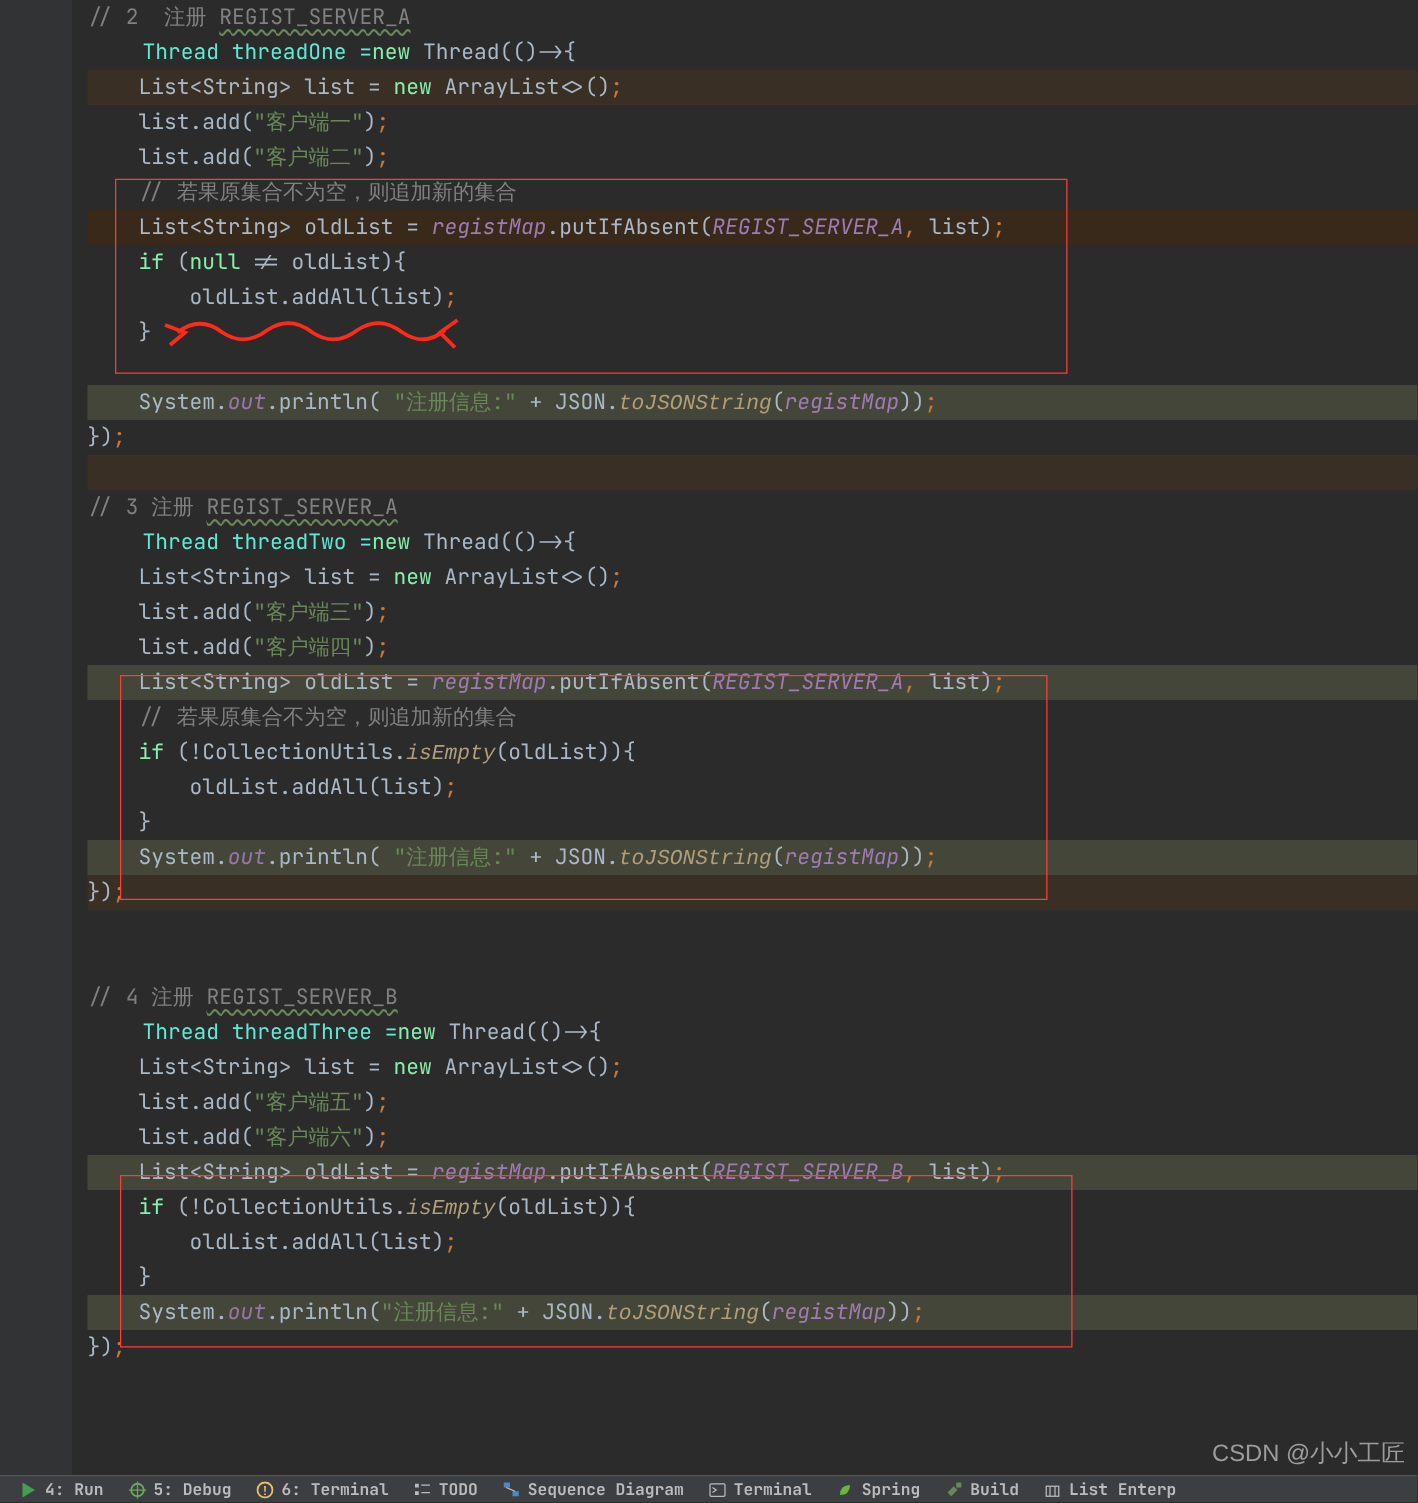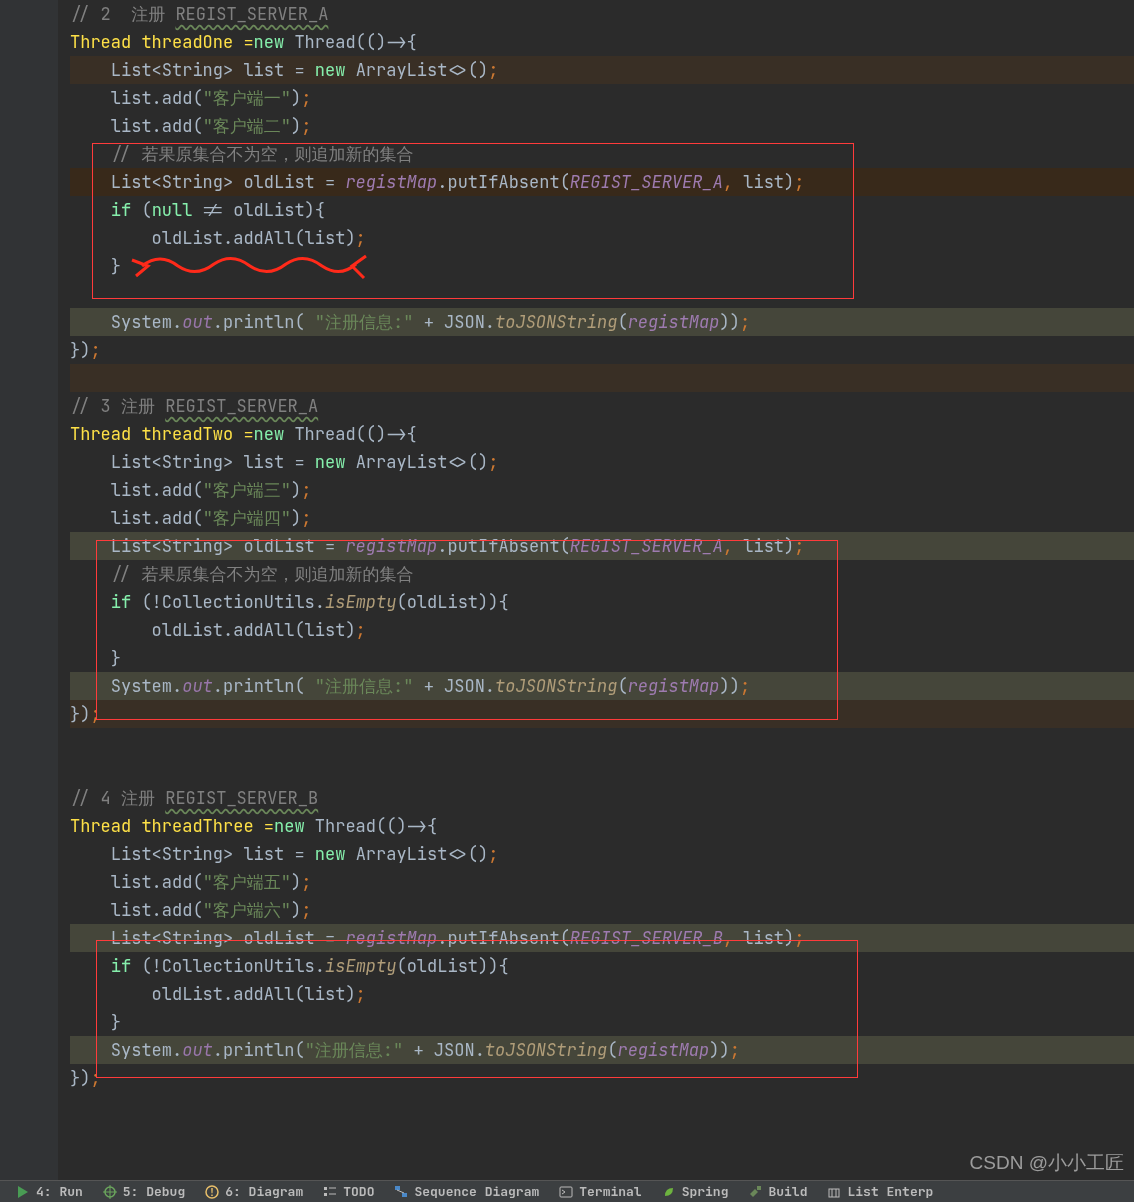"Thread threadOne =" .c-type { color: #fde047 -> #5eead4; margin-left: none -> 44px }
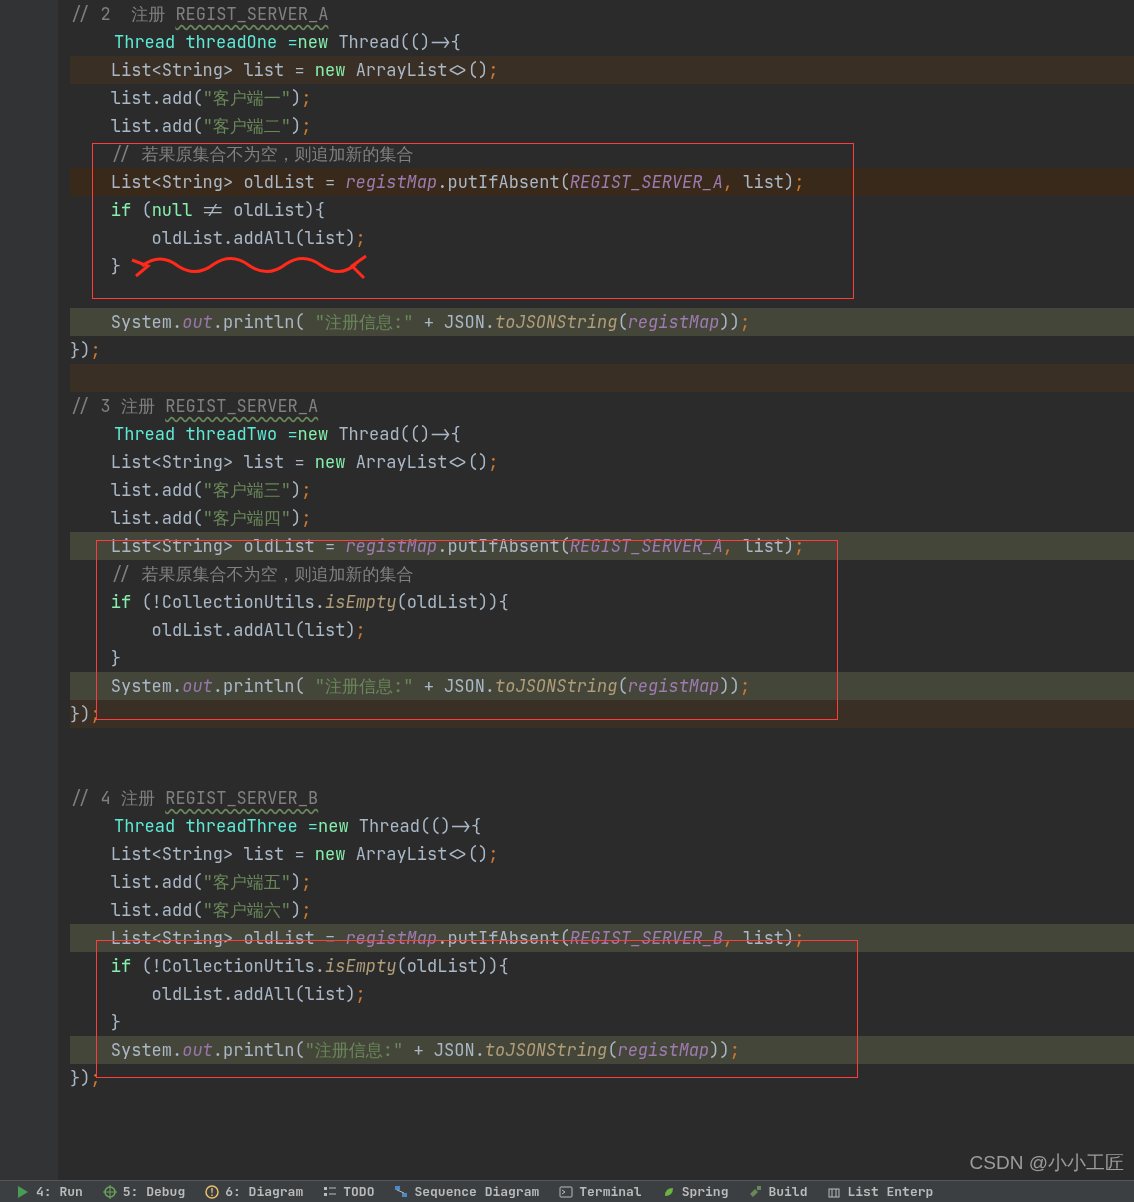"toJSONString" .c-method { font-family: none -> Liberation Mono, monospace }
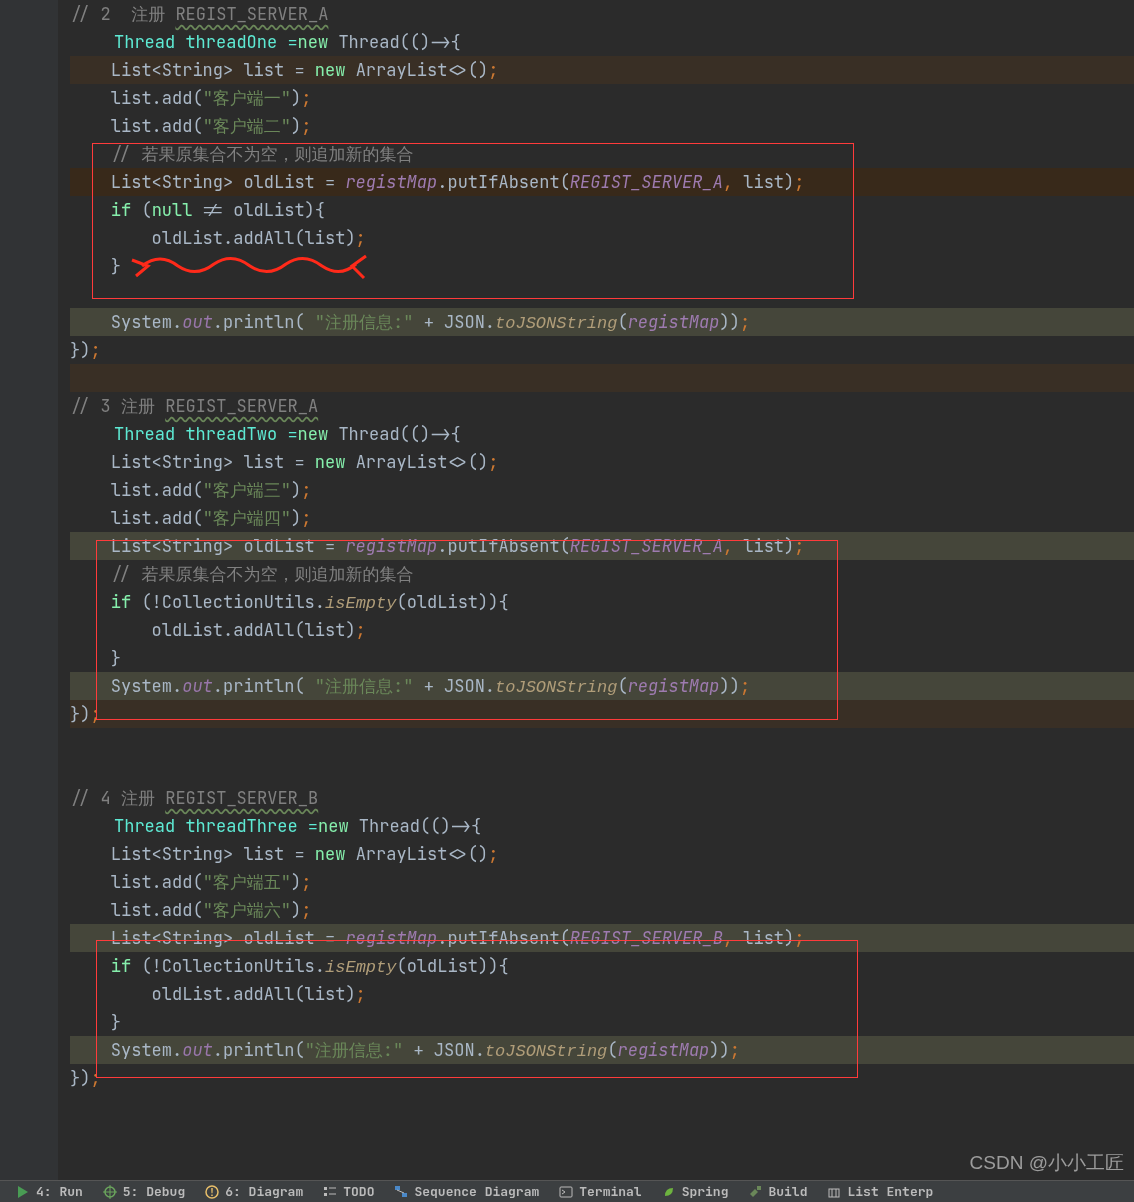"6: Diagram" span { text: Diagram -> Terminal }
